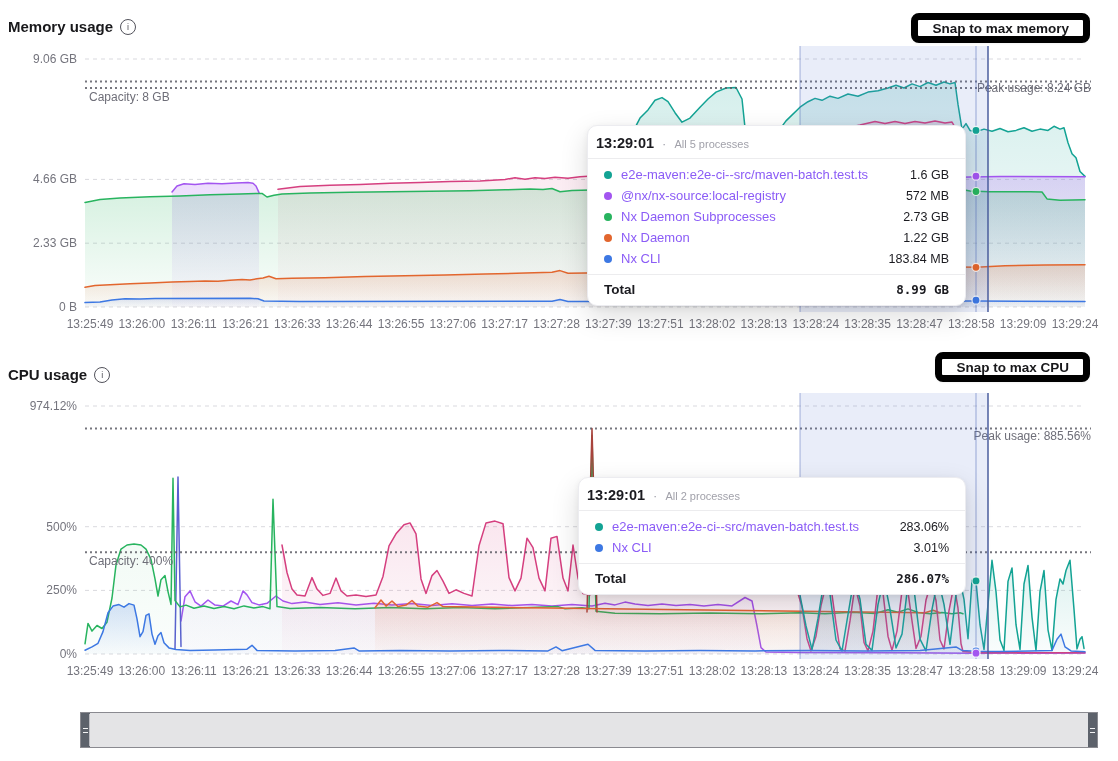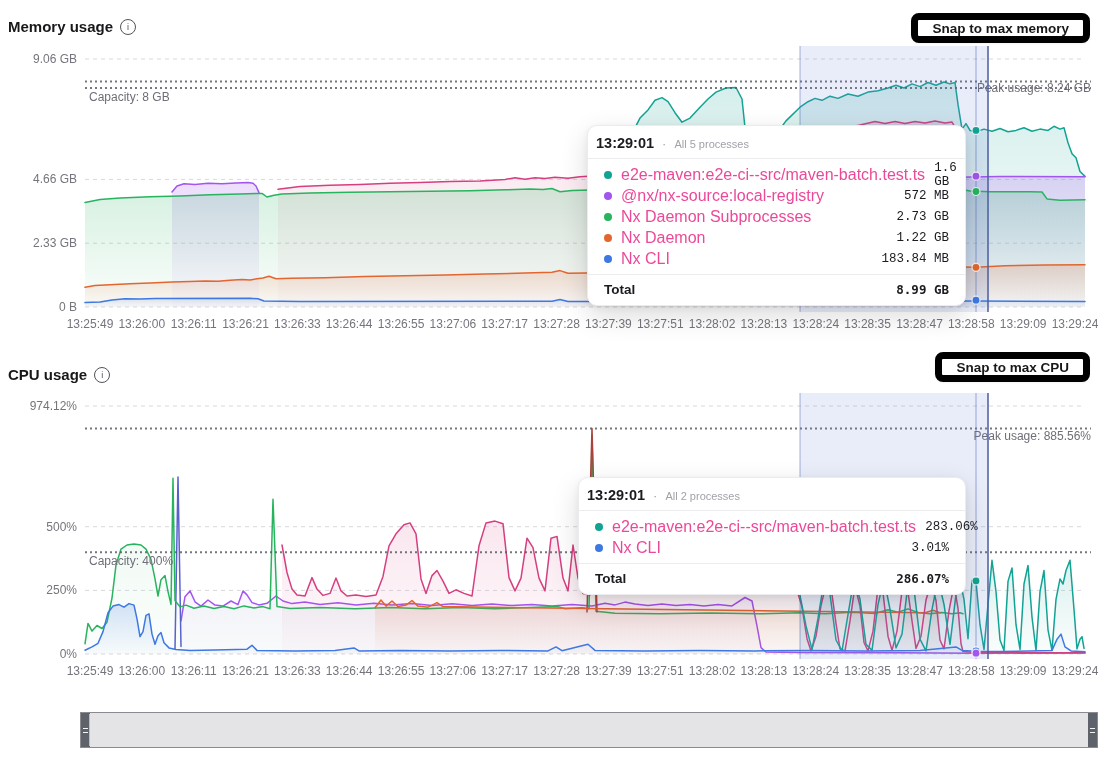"e2e-maven:e2e-ci--src/maven-batch.test.t" .tt-name { color: #ec4899 -> #8b5cf6; font-size: 16px -> 13px }
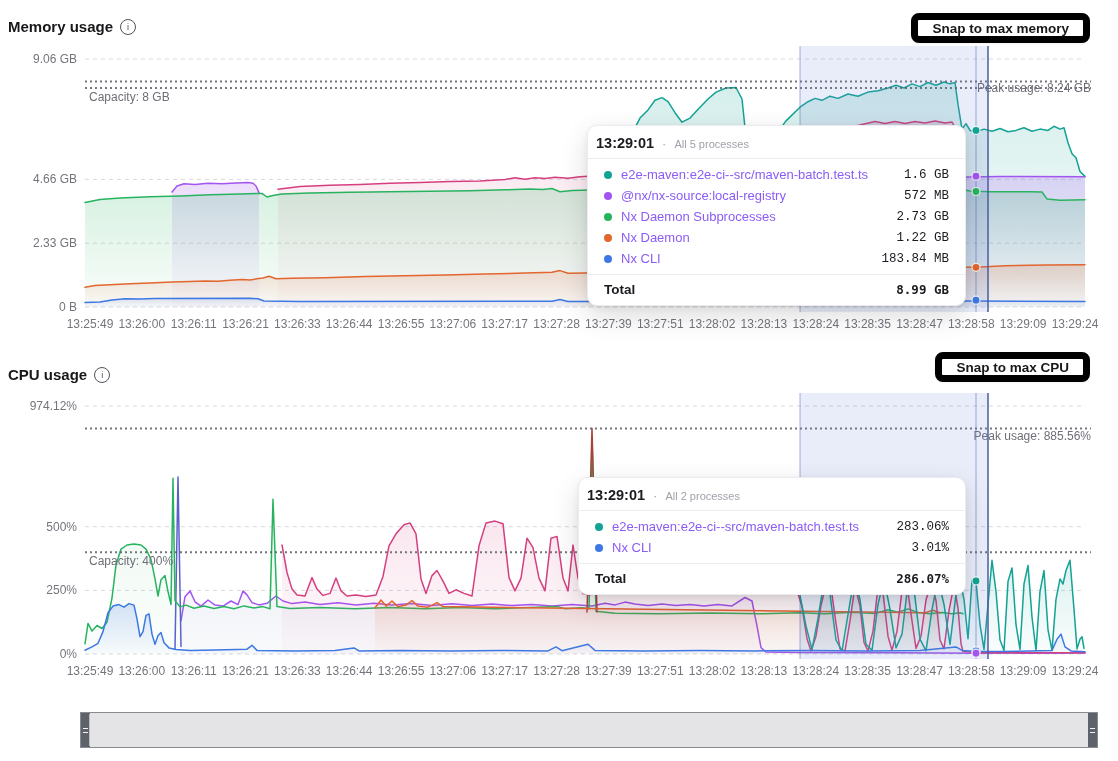"1.6 GB" .tt-val { font-family: Liberation Mono, monospace -> Liberation Sans, sans-serif }
